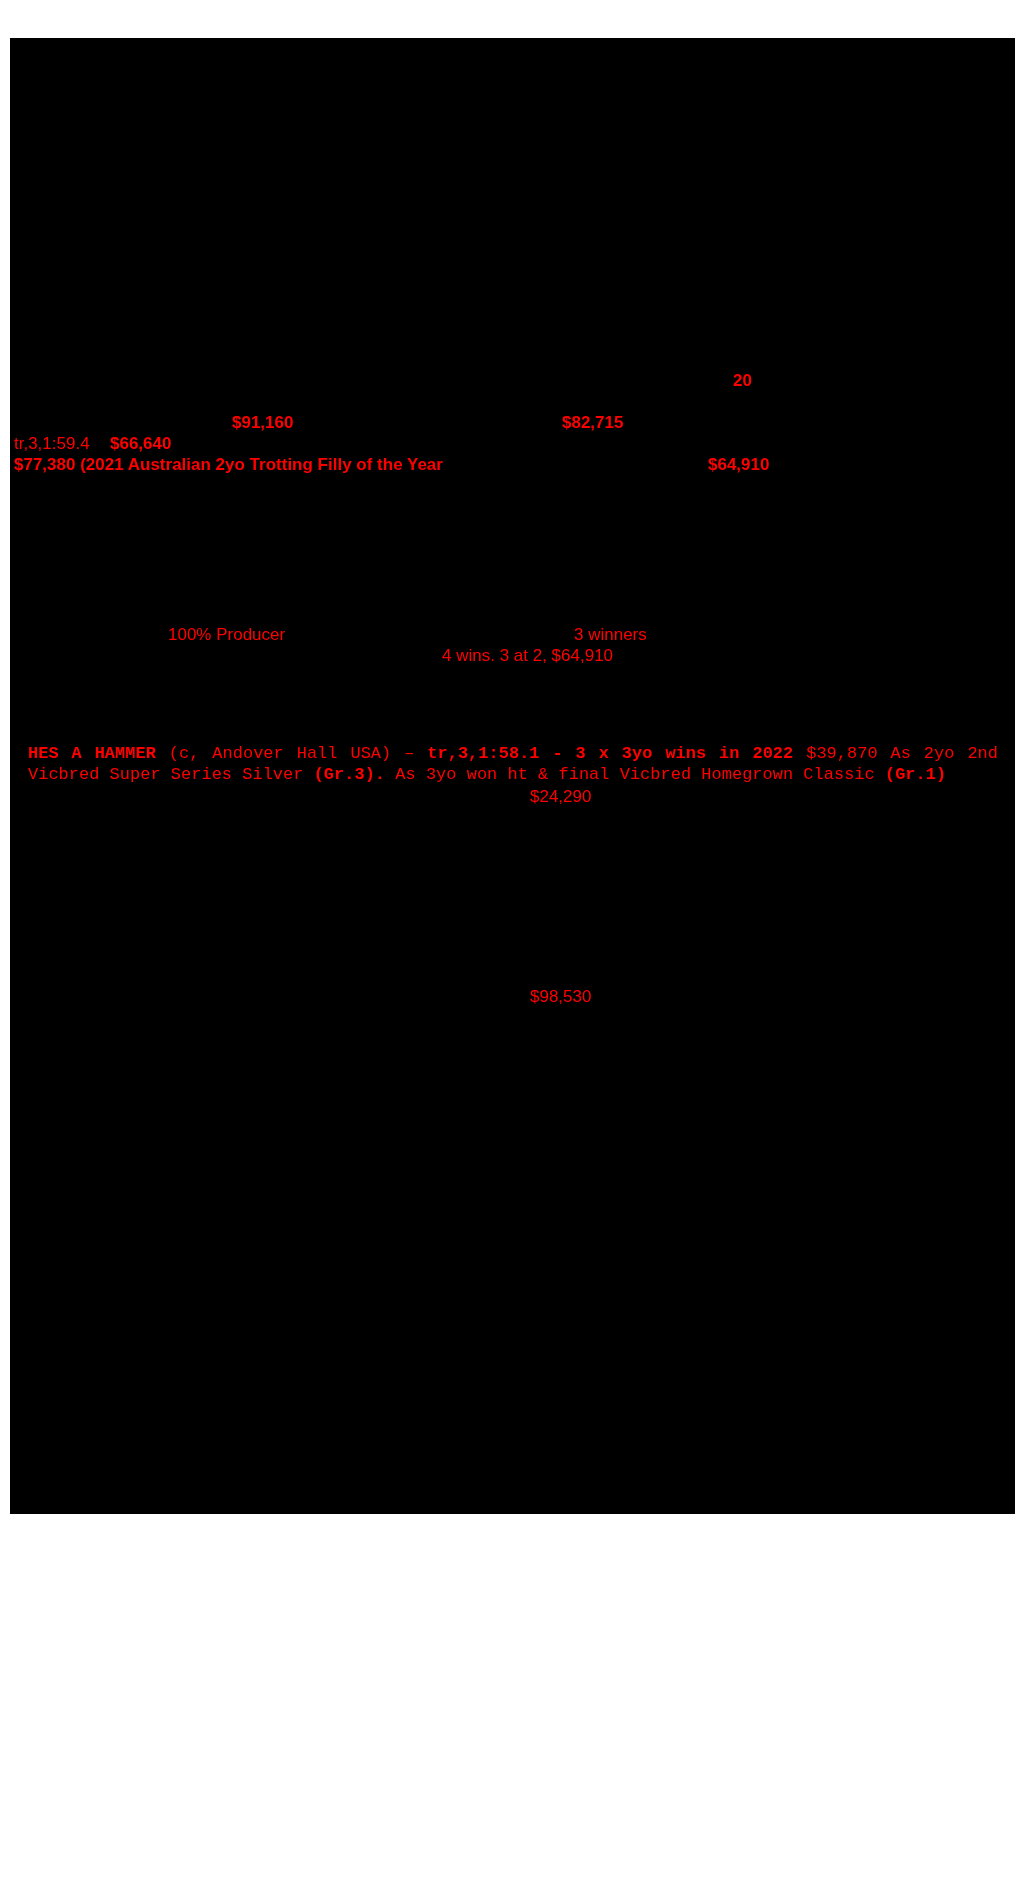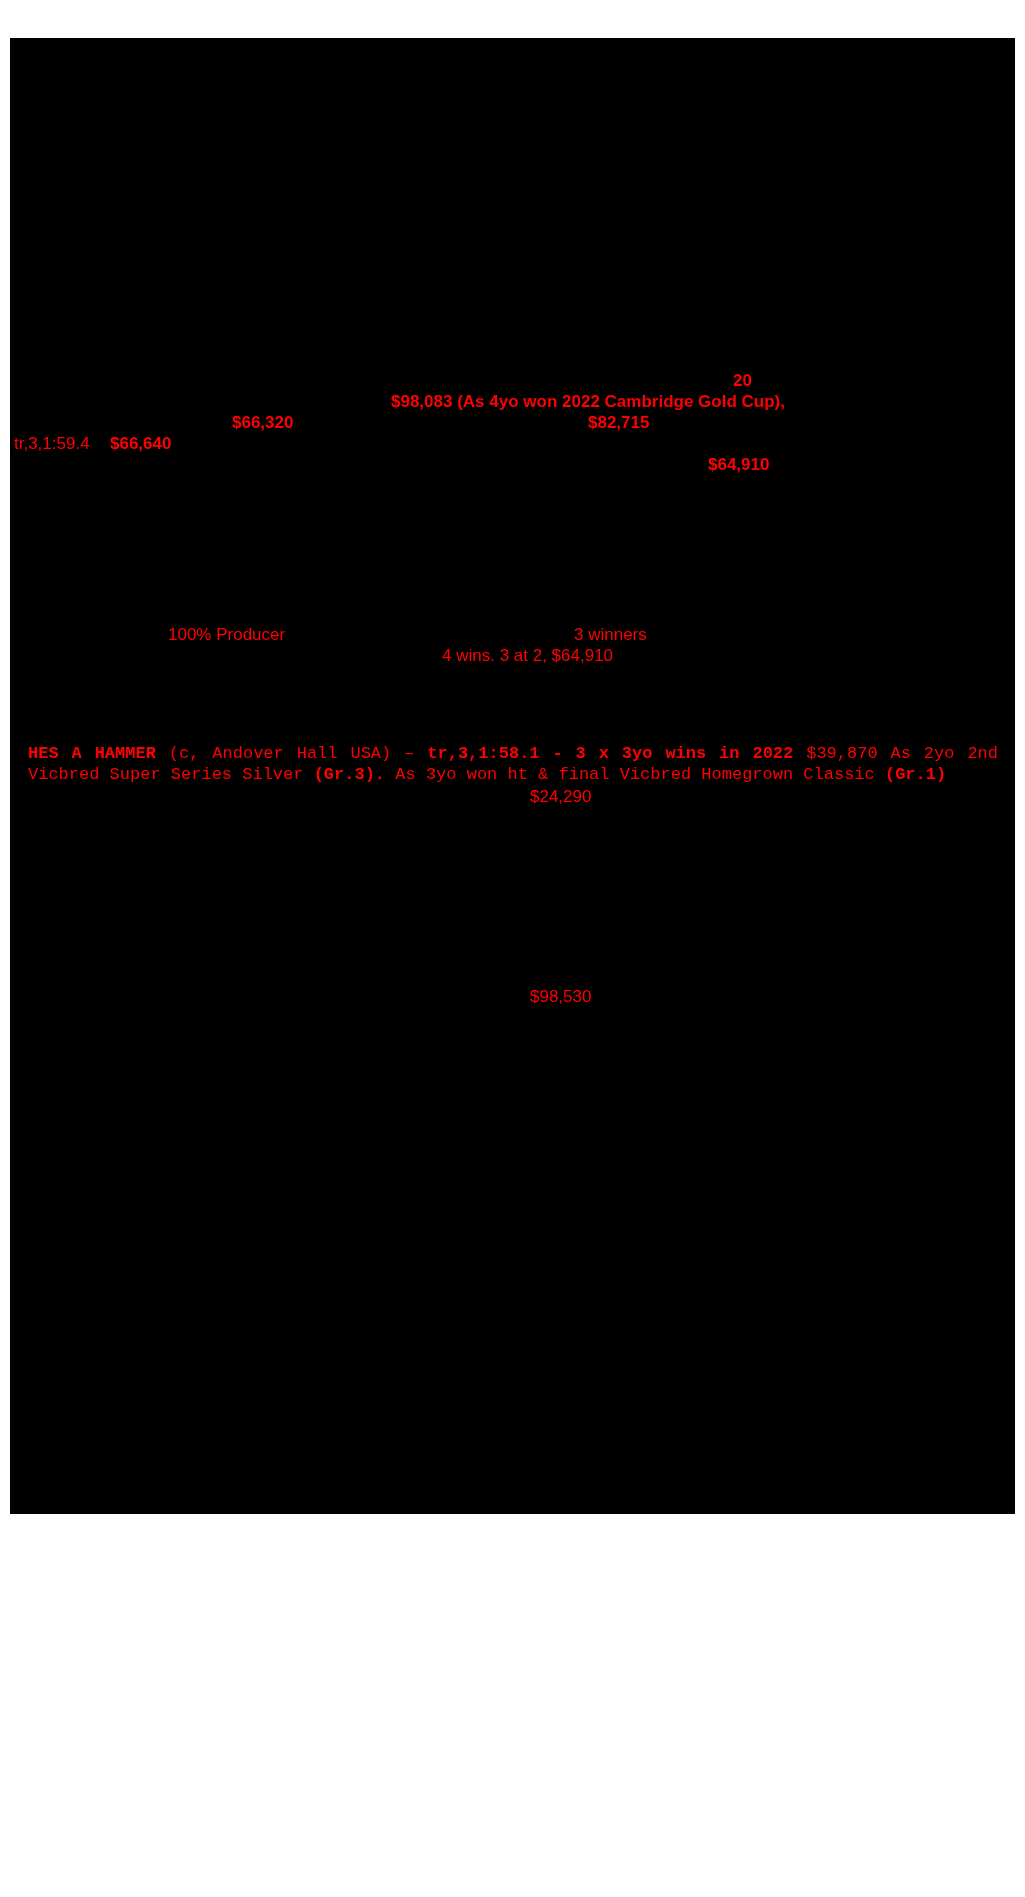"$98,083 (As 4yo won 2022" div.txt { html: <div>$98,083 (As 4yo won 2022 Cambridge Gold Cup),</div> -> none }
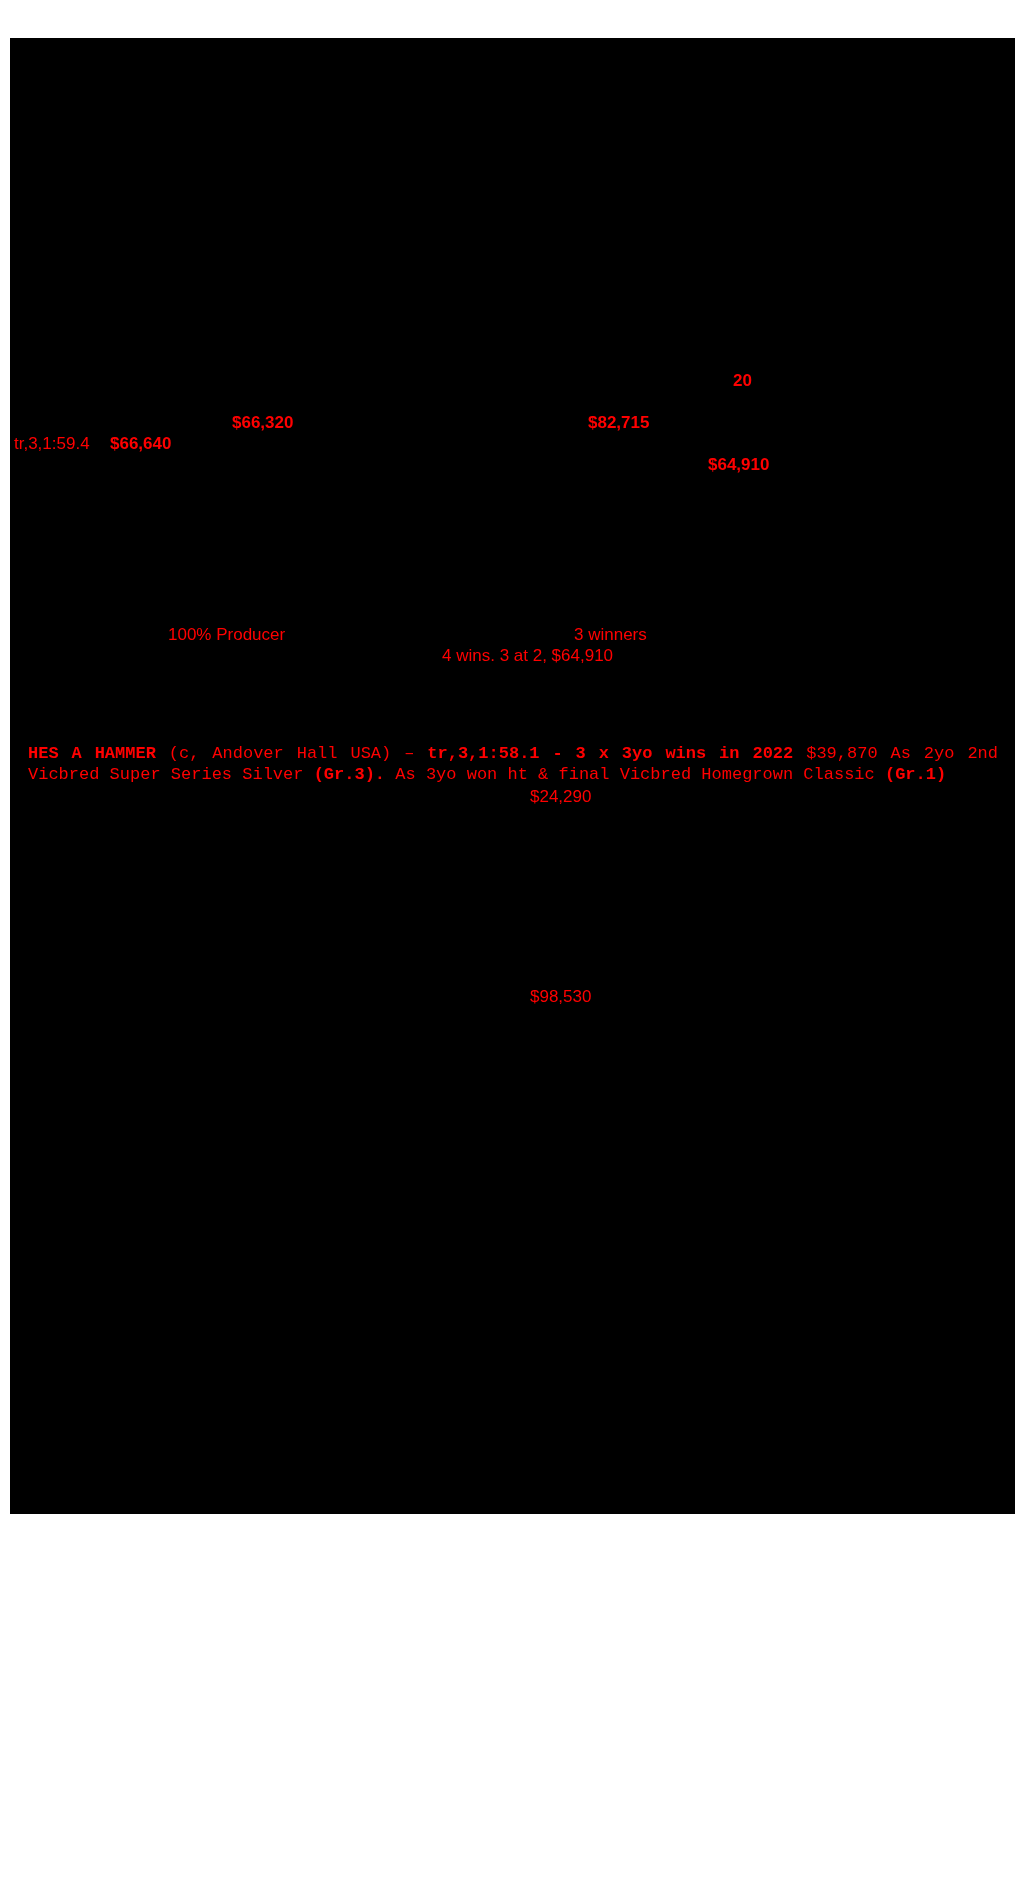"$66,320" div.txt { text: $66,320 -> $91,160 }
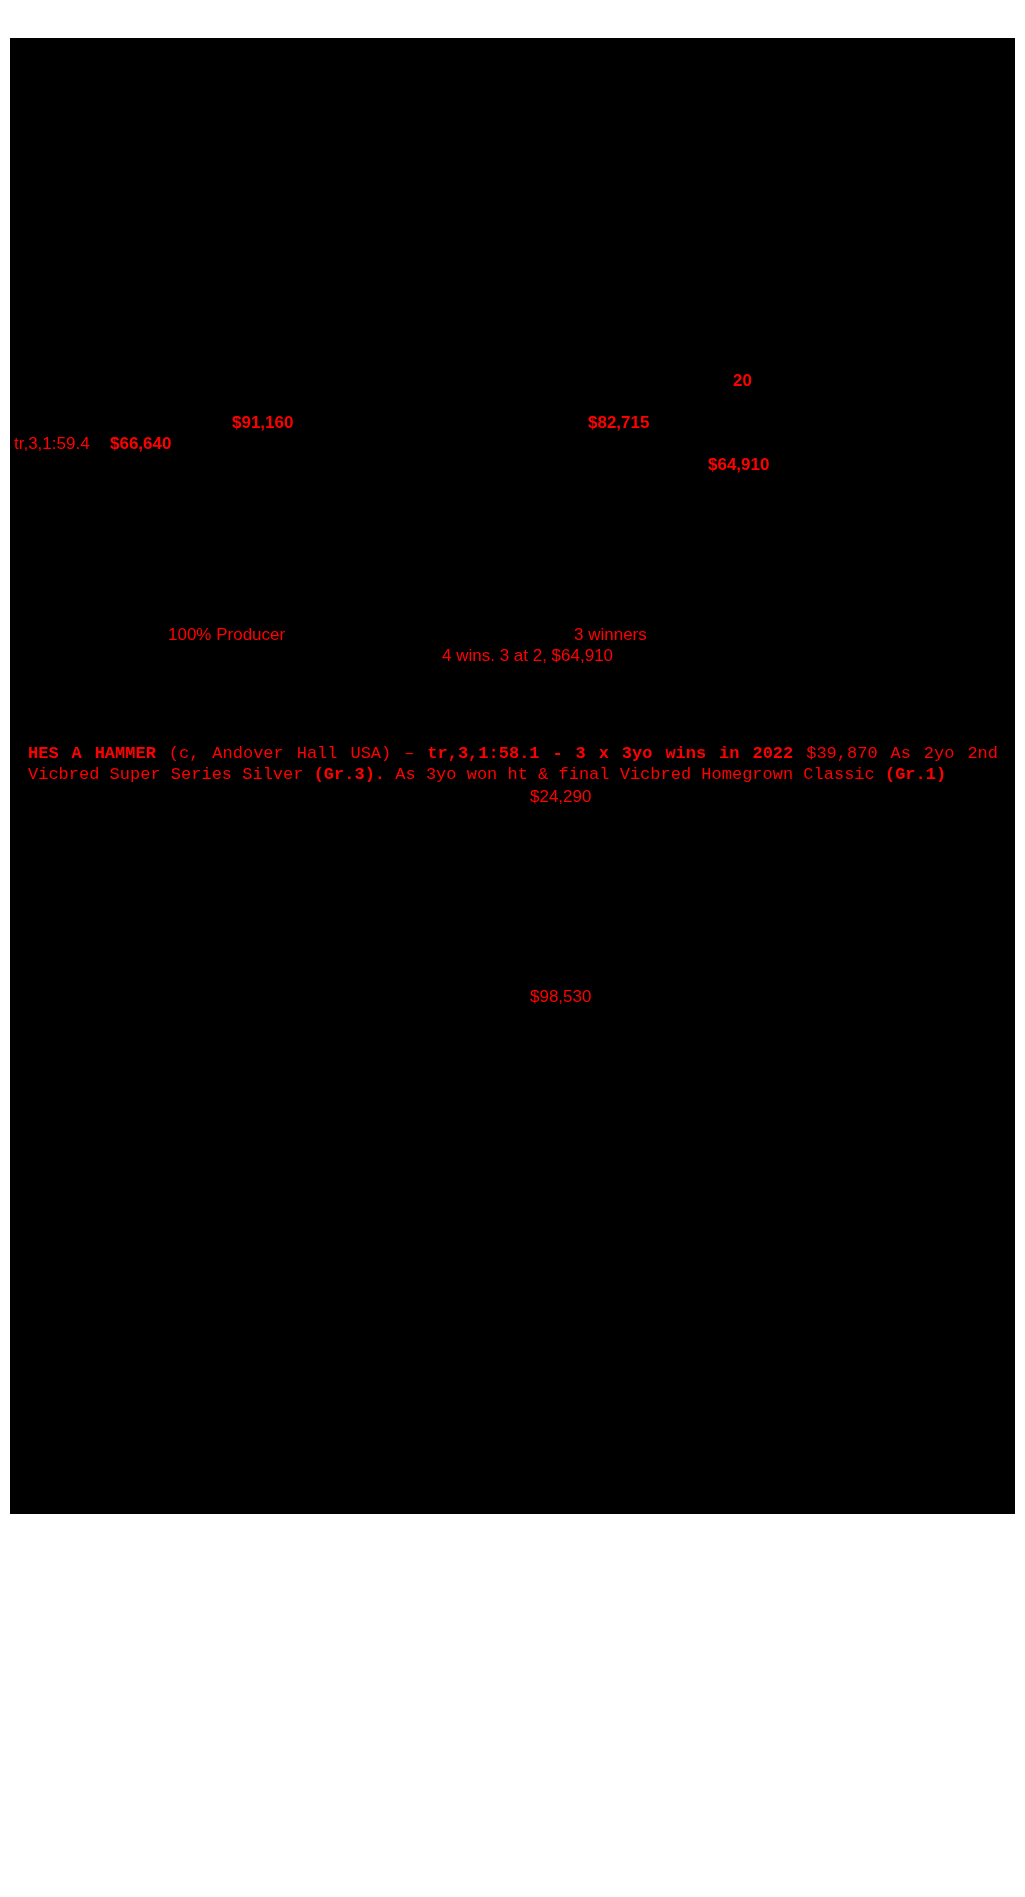"$82,715" div.txt { left: 578px -> 552px }
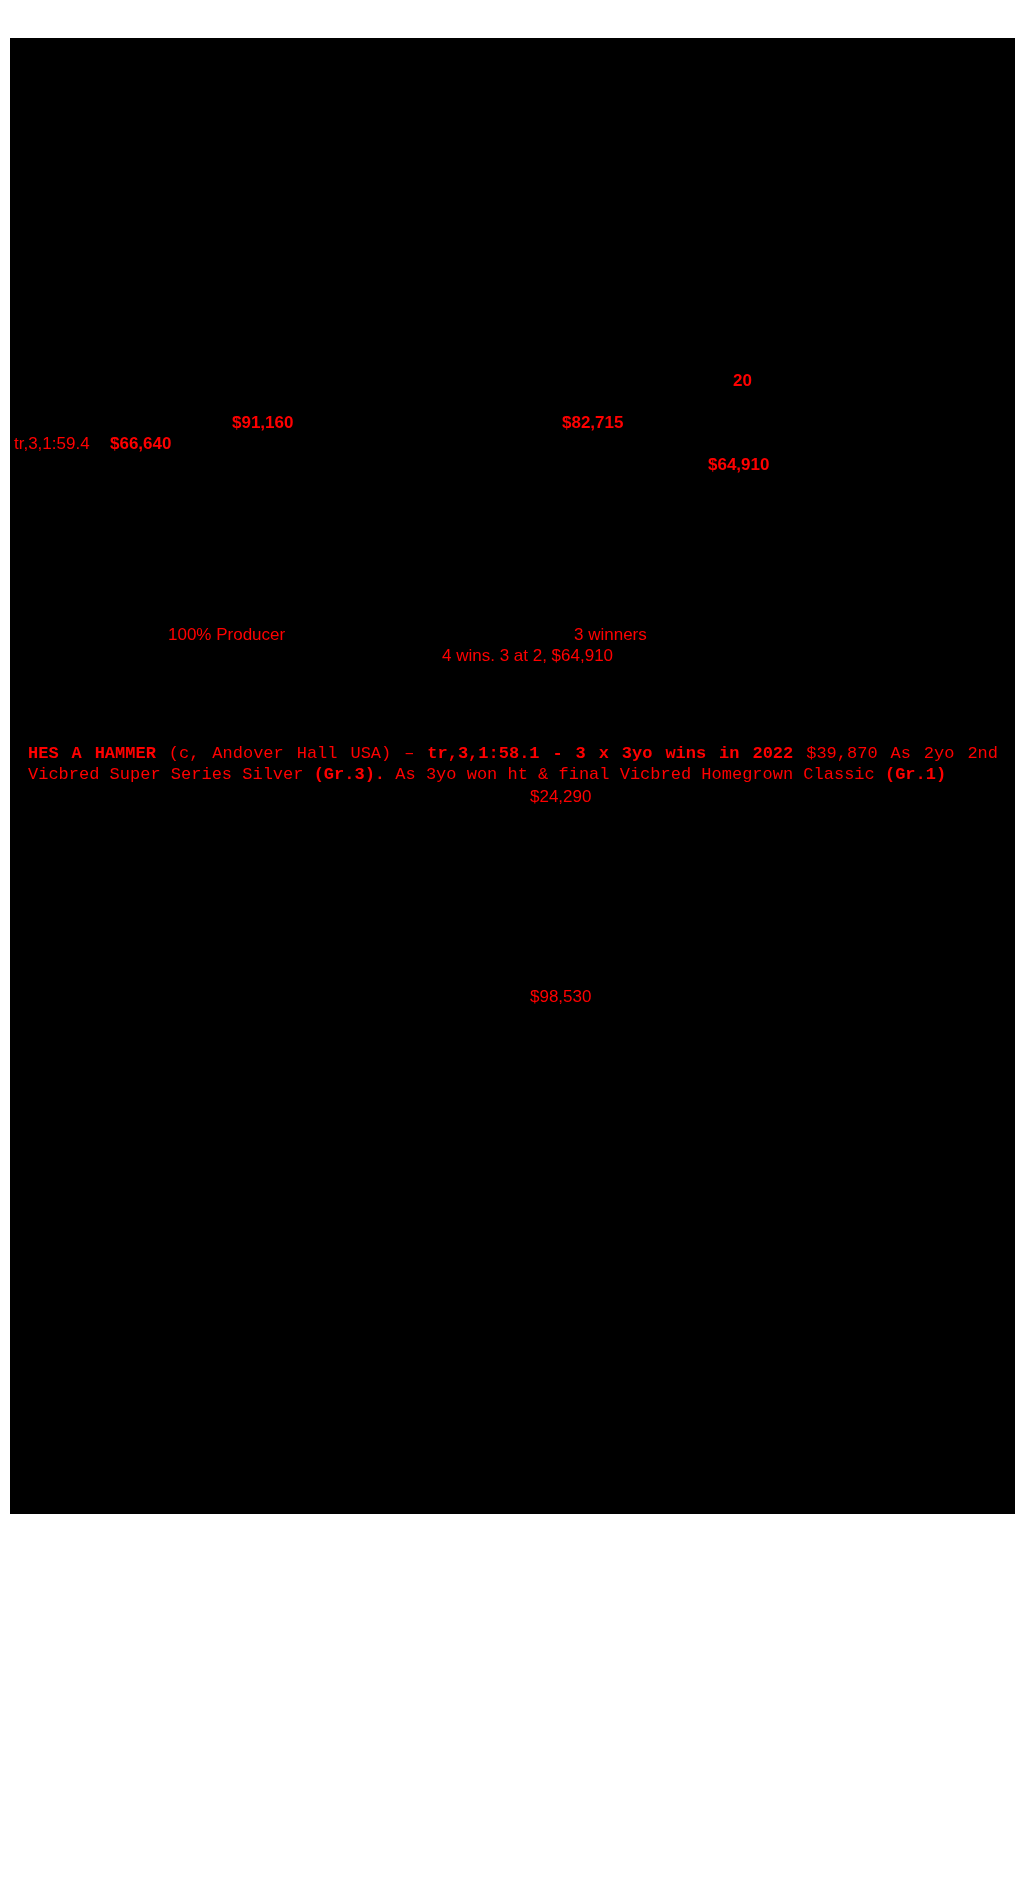"$77,380 (2021 Australian 2yo Trotting" div.txt { html: none -> <div>$77,380 (2021 Australian 2yo Trotting Filly of the Year</div> }
